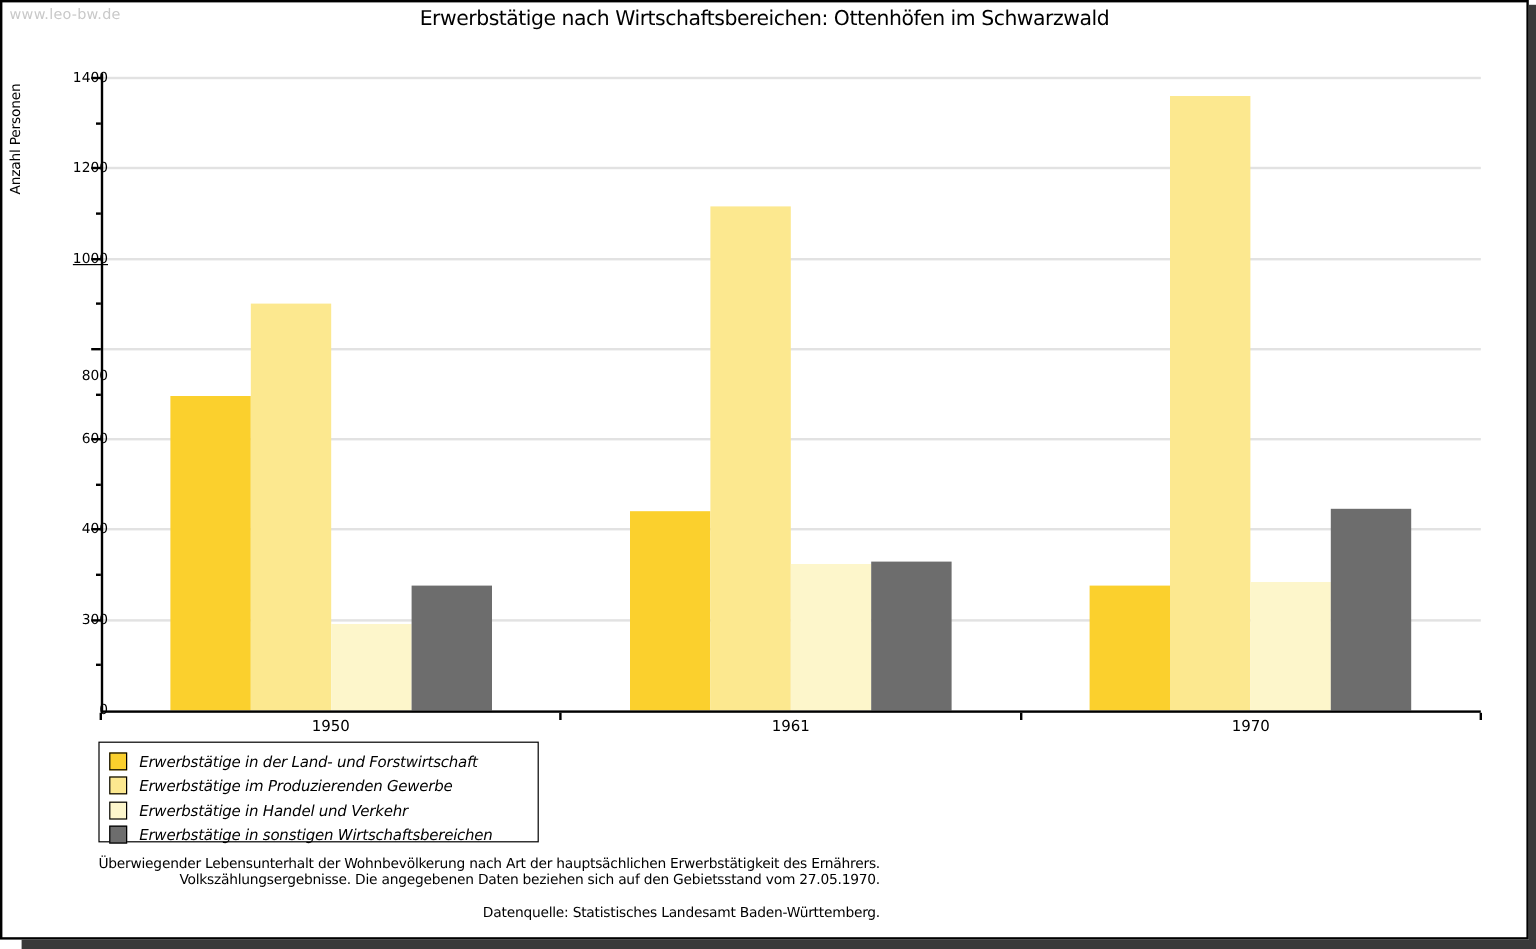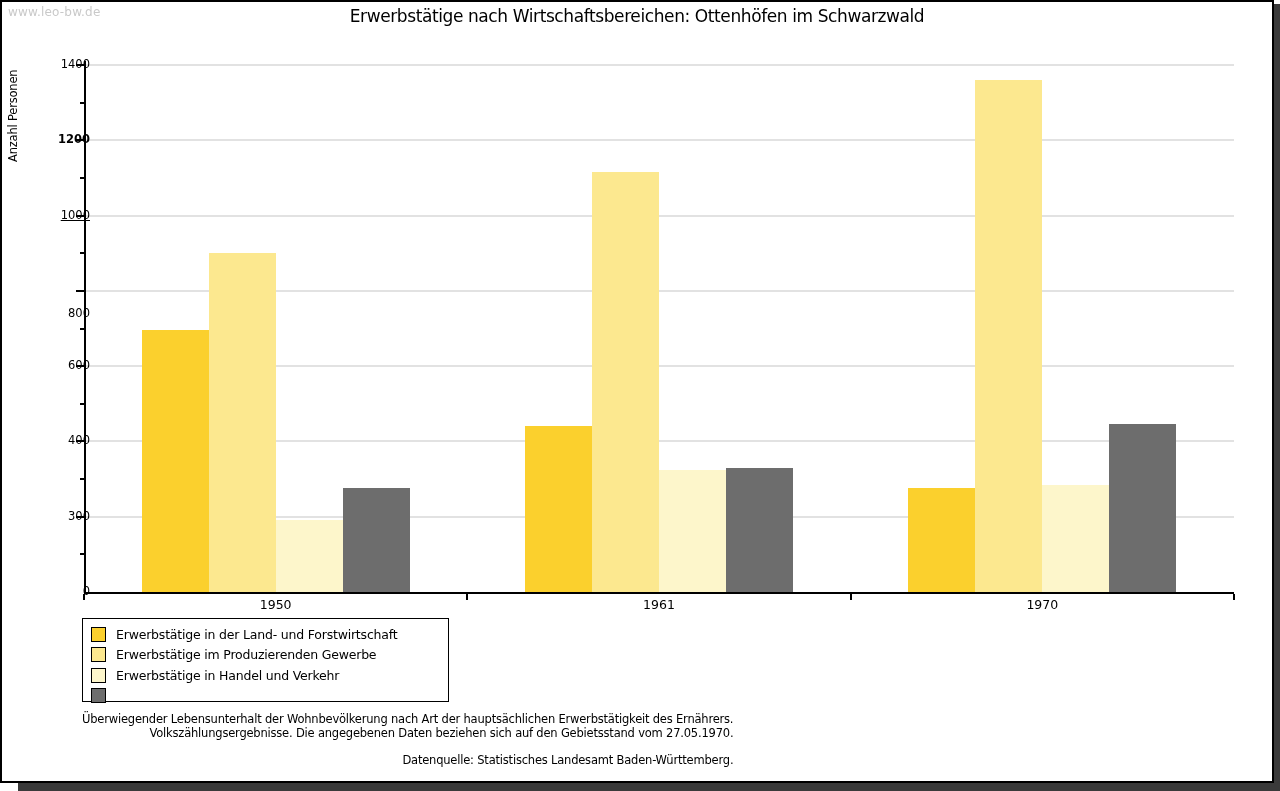"1200" div.ytick-label { font-weight: bold -> none }
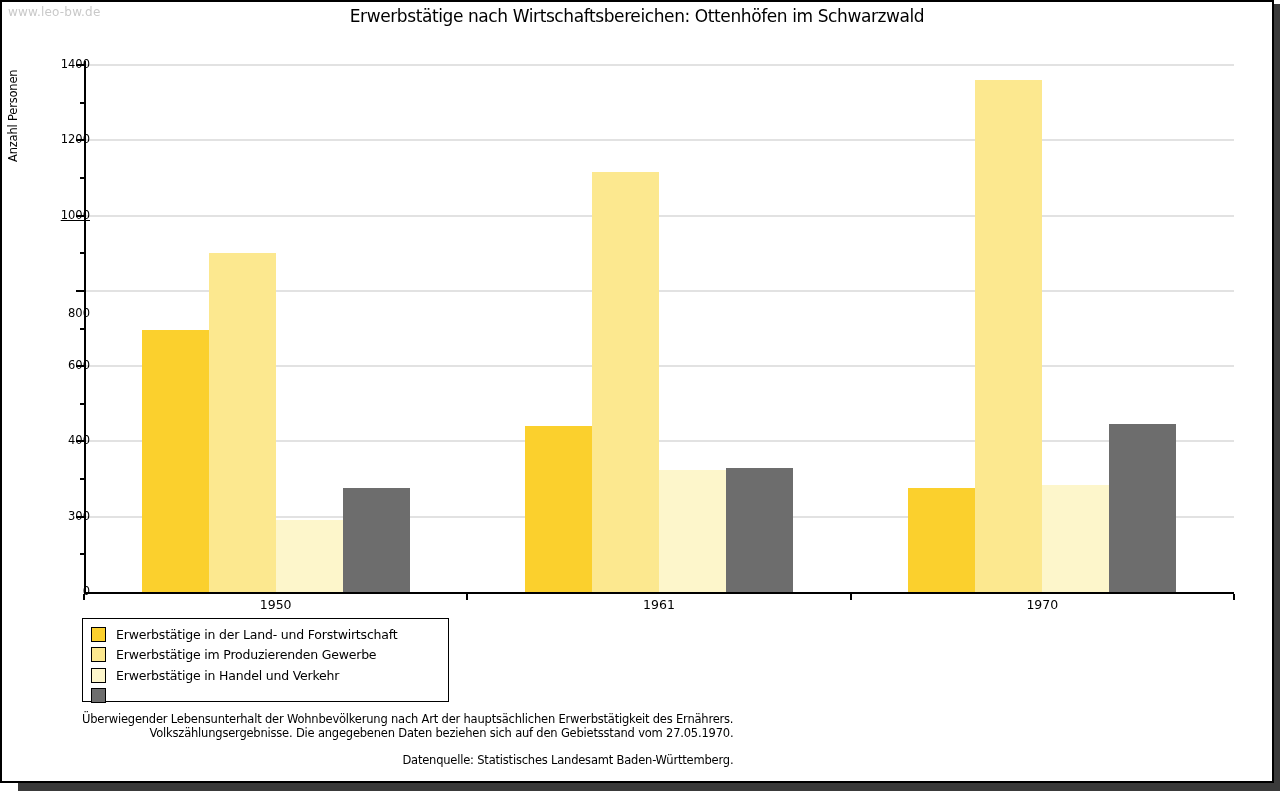"Erwerbstätige in der Land- und" .legend-label { font-style: none -> italic }
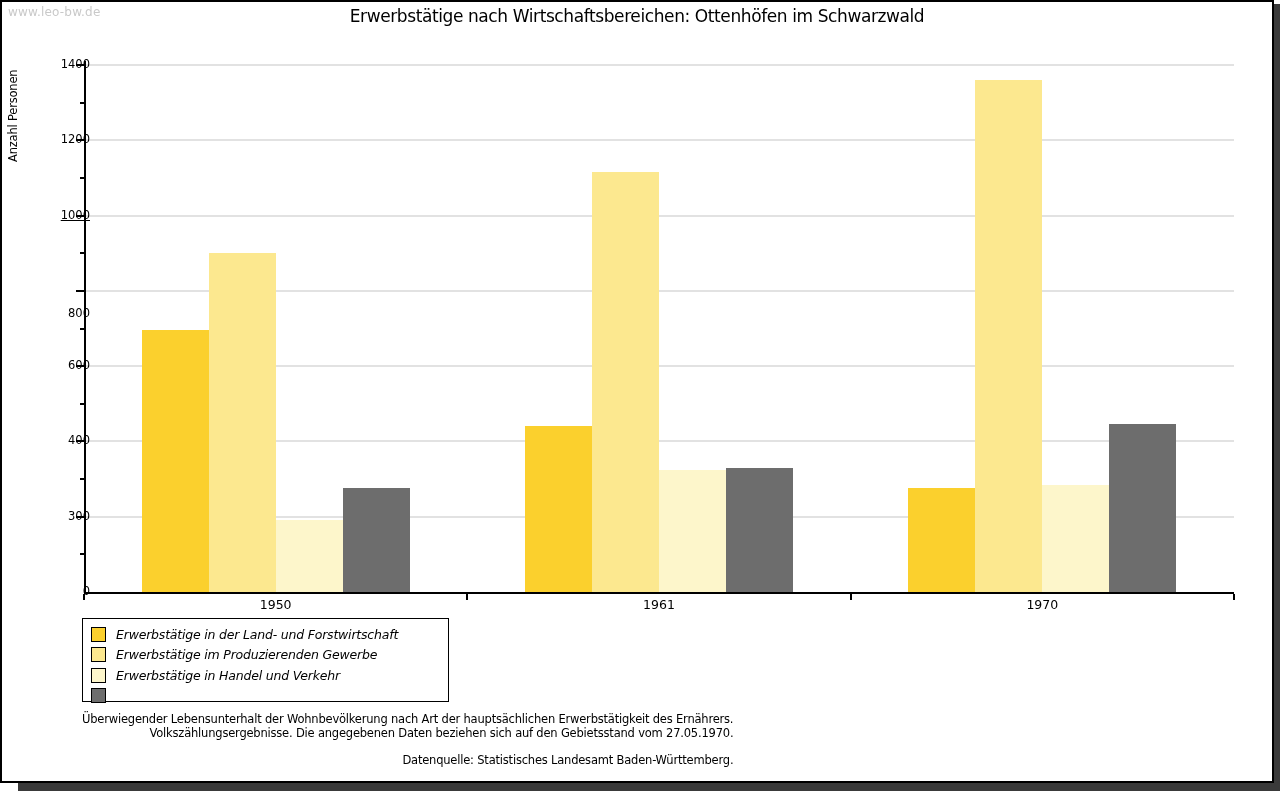"Erwerbstätige in sonstigen" div.legend-label { html: none -> <div>Erwerbstätige in sonstigen Wirtschaftsbereichen</div> }
